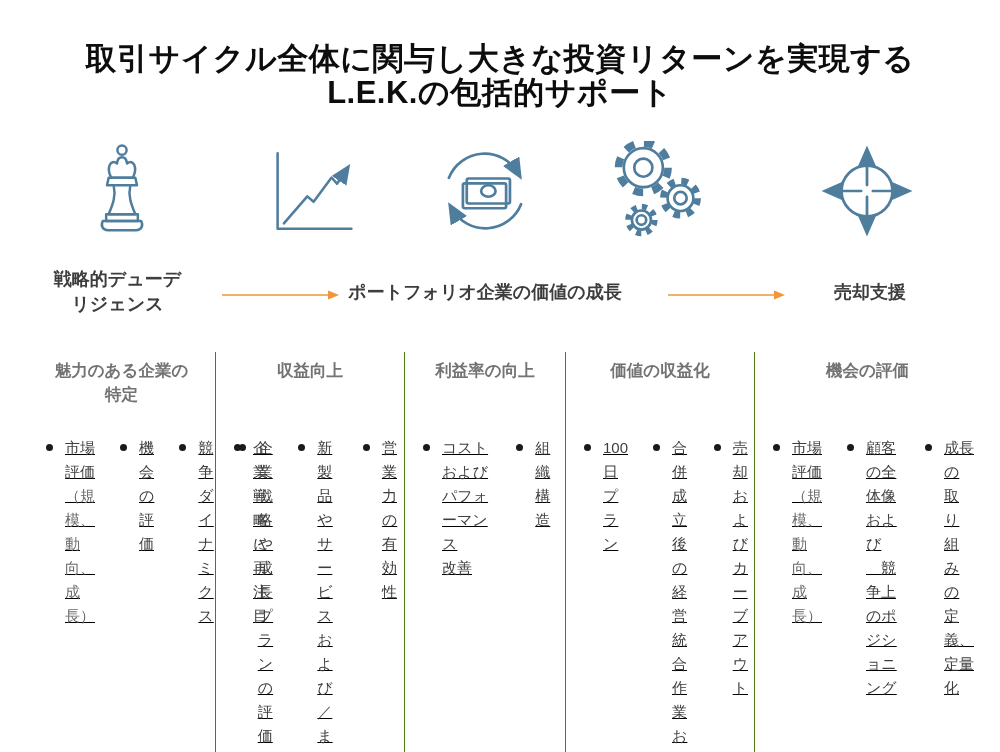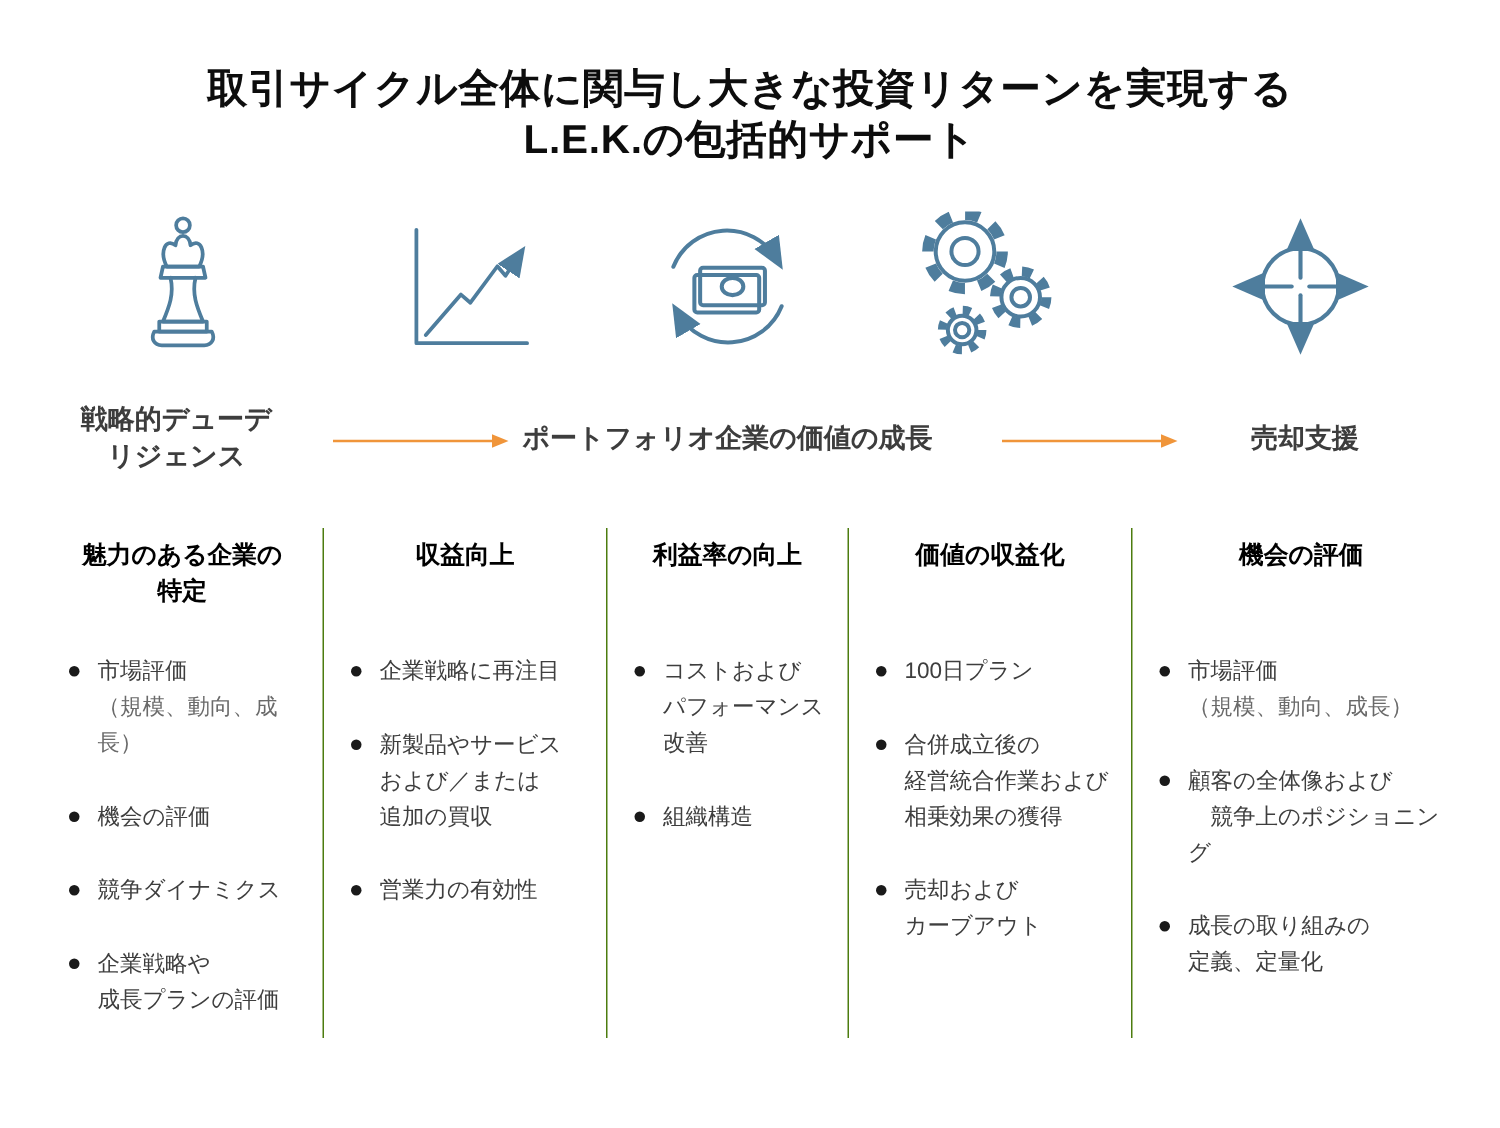"取引サイクル全体に関与し大きな投資リターンを実現する" .title-line { font-size: 27px -> 31px }
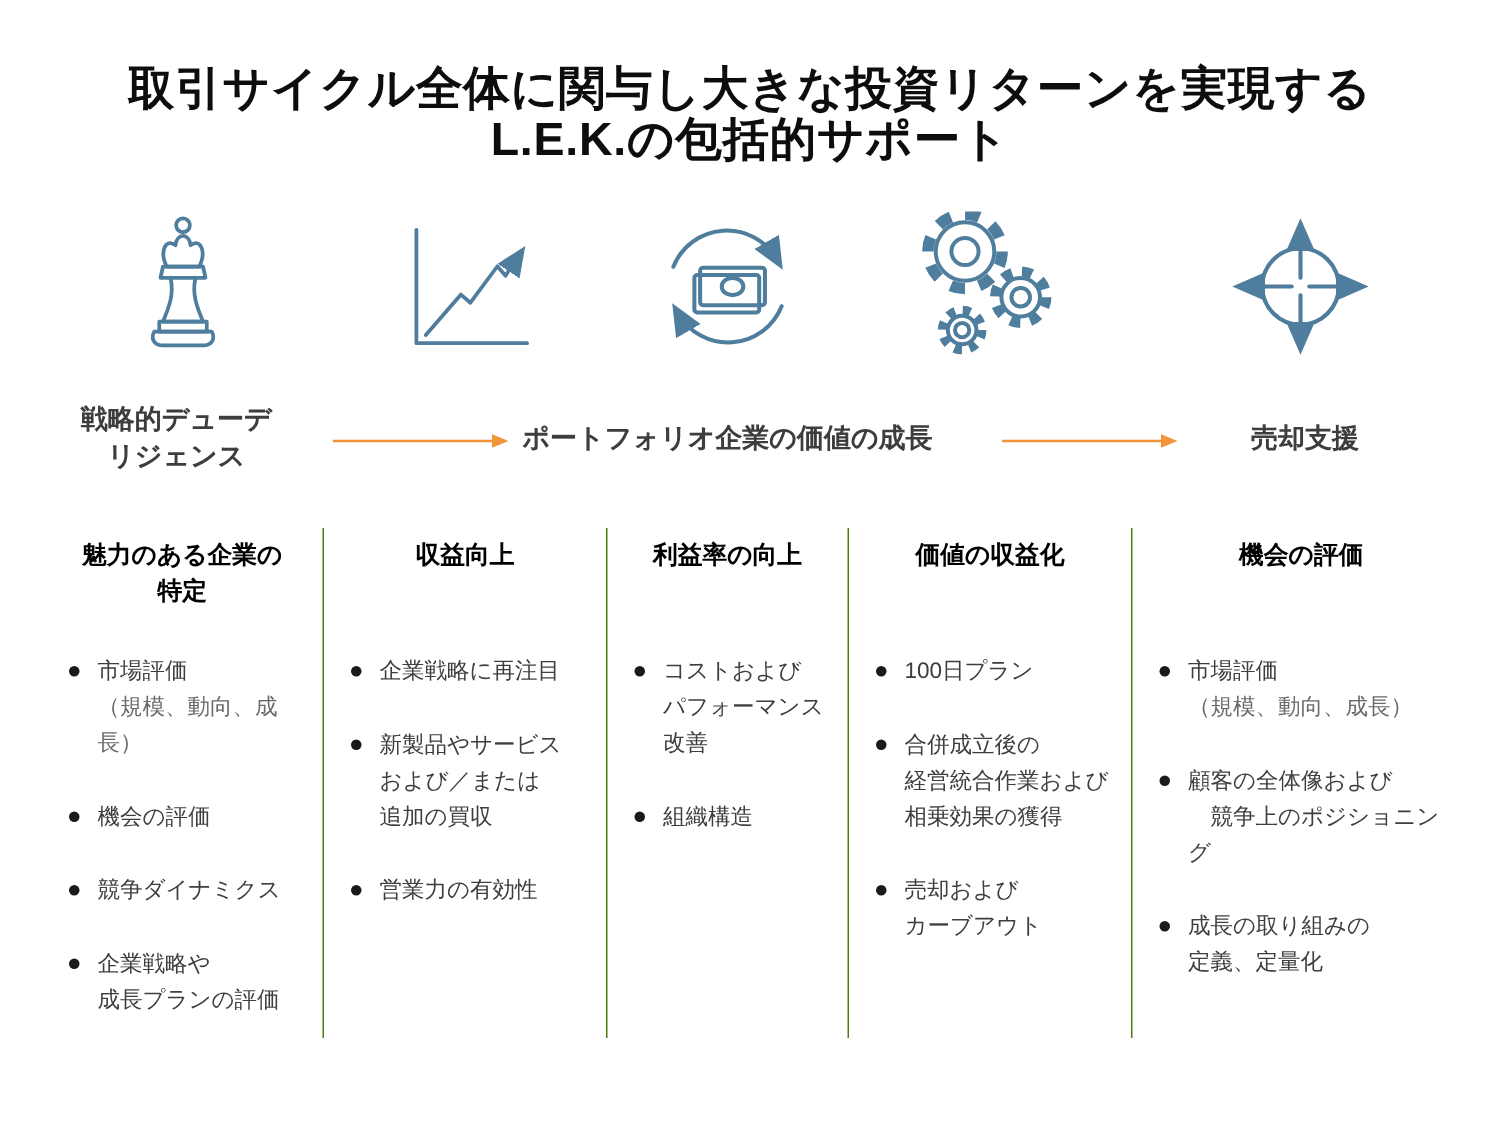"魅力のある企業の" .col-header { color: #000000 -> #737373 }
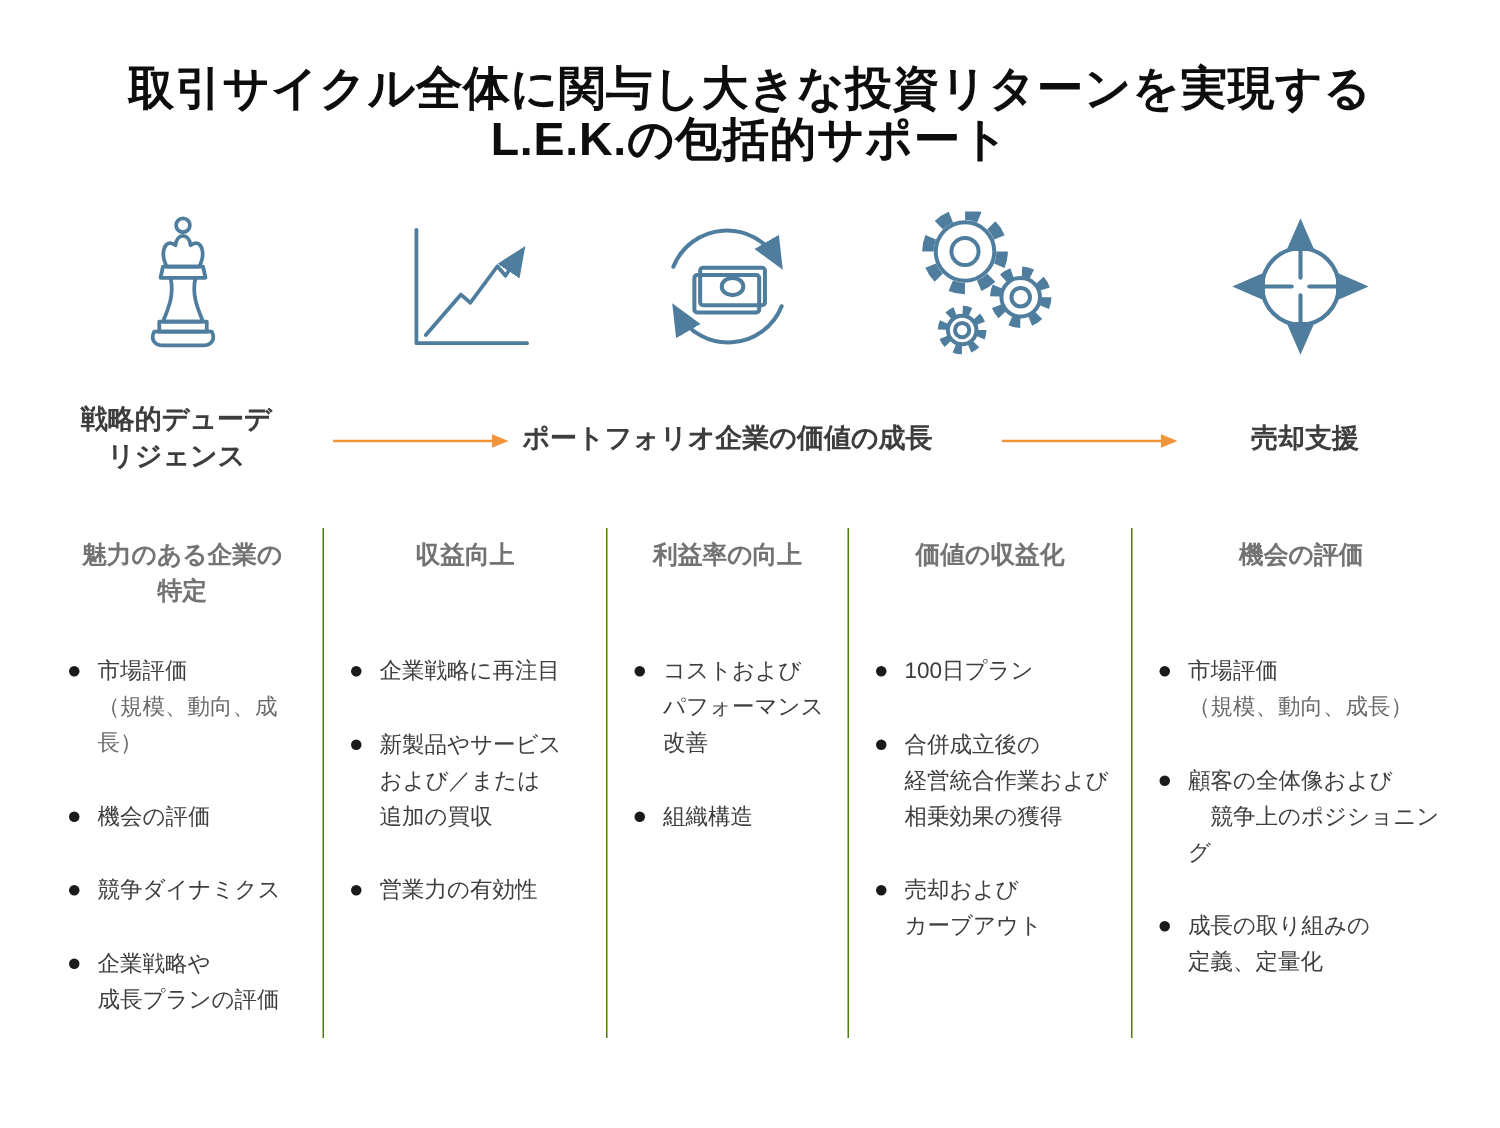"市場評価" .col ul { flex-direction: column -> row; text-decoration: none -> underline }
